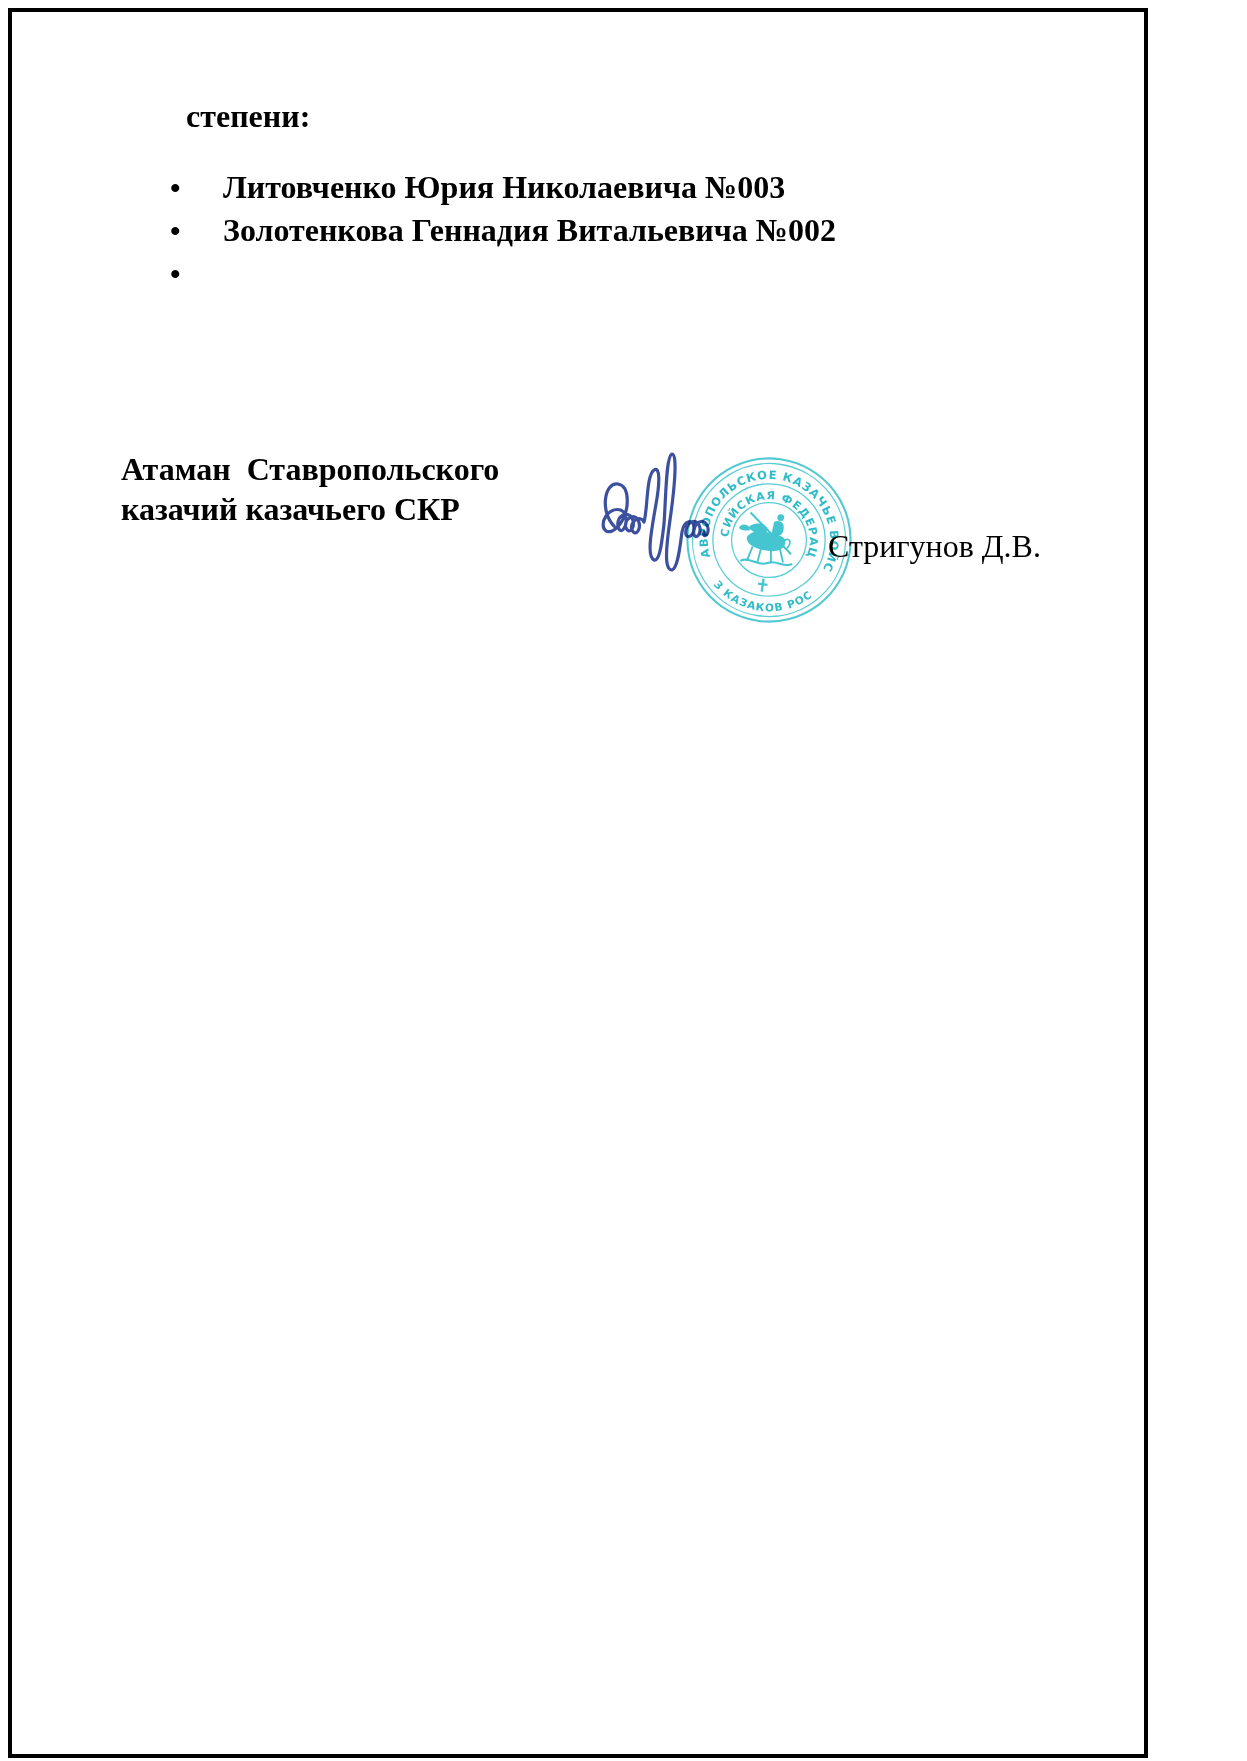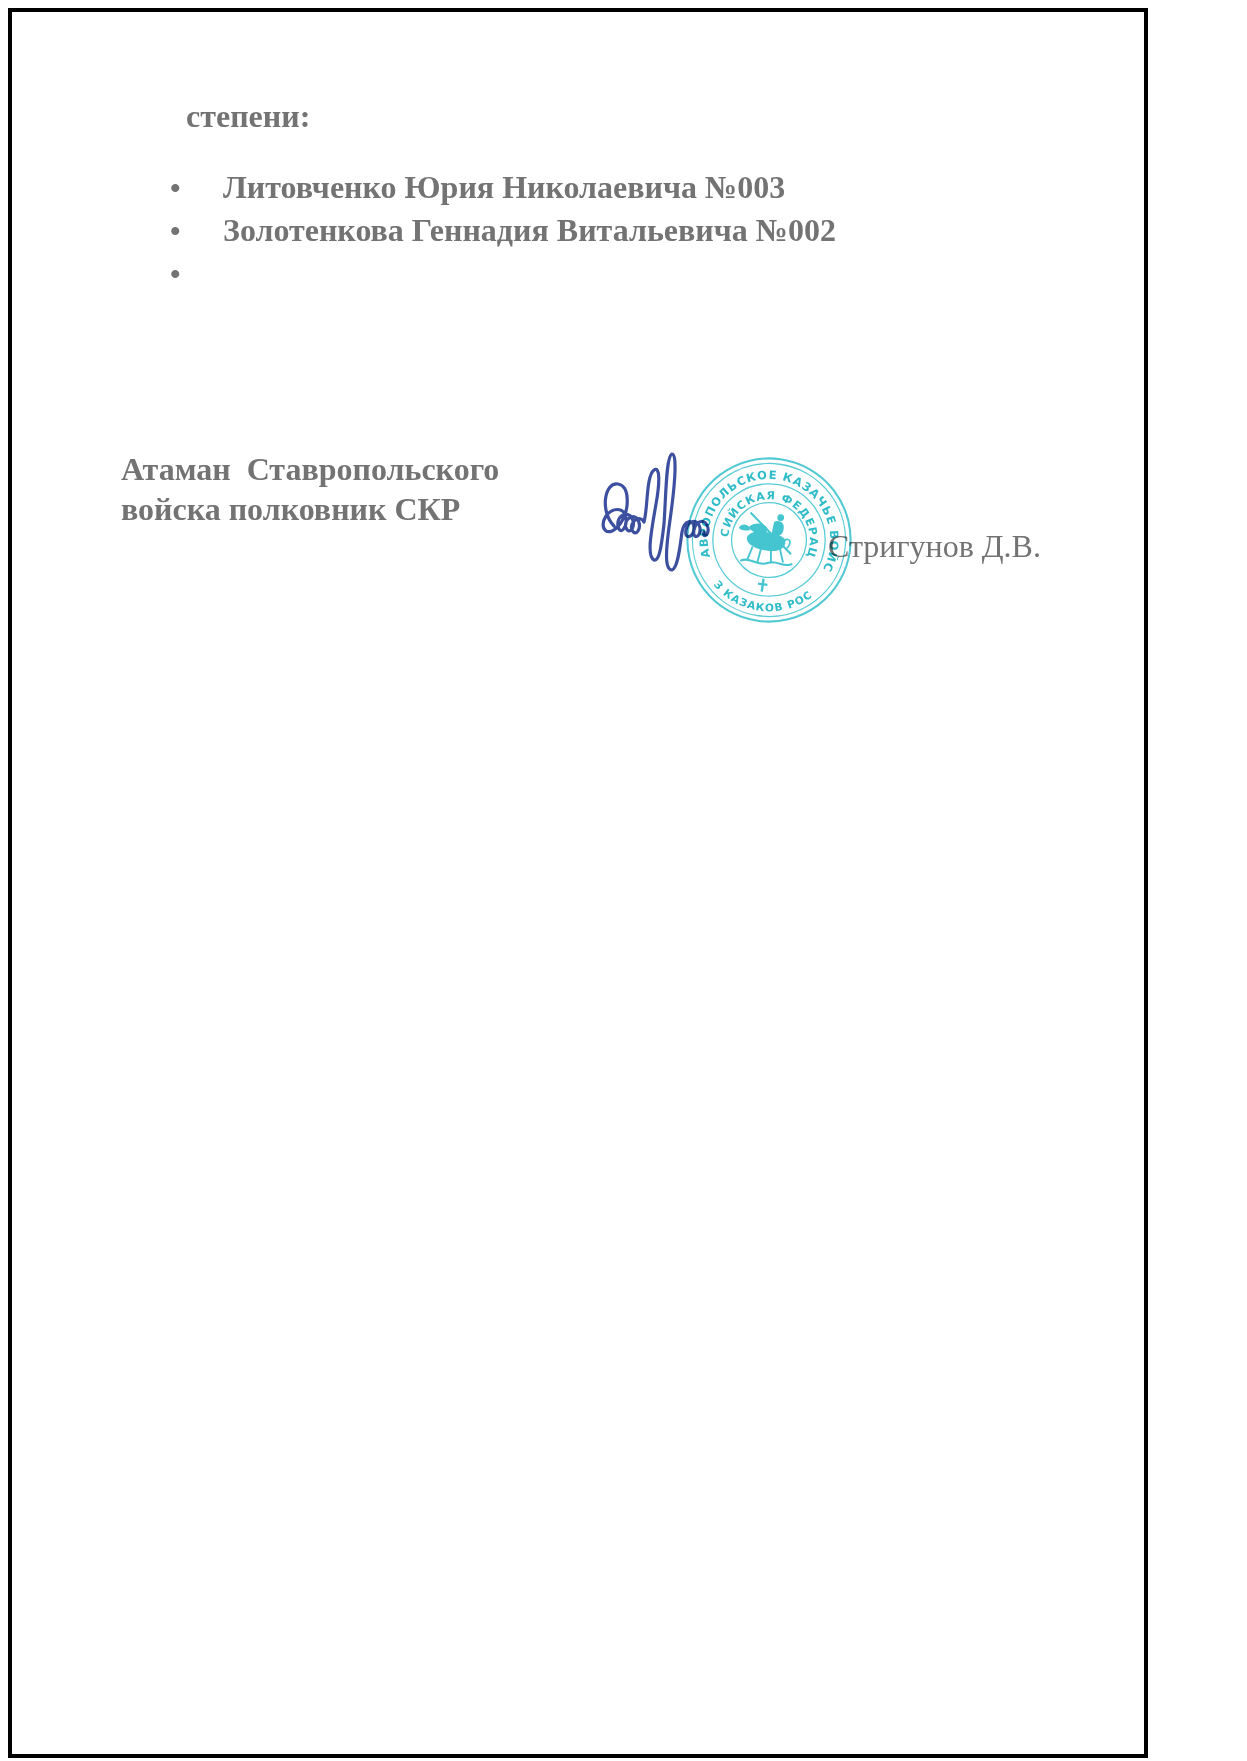"степени:" .page { color: #737373 -> #000000 }
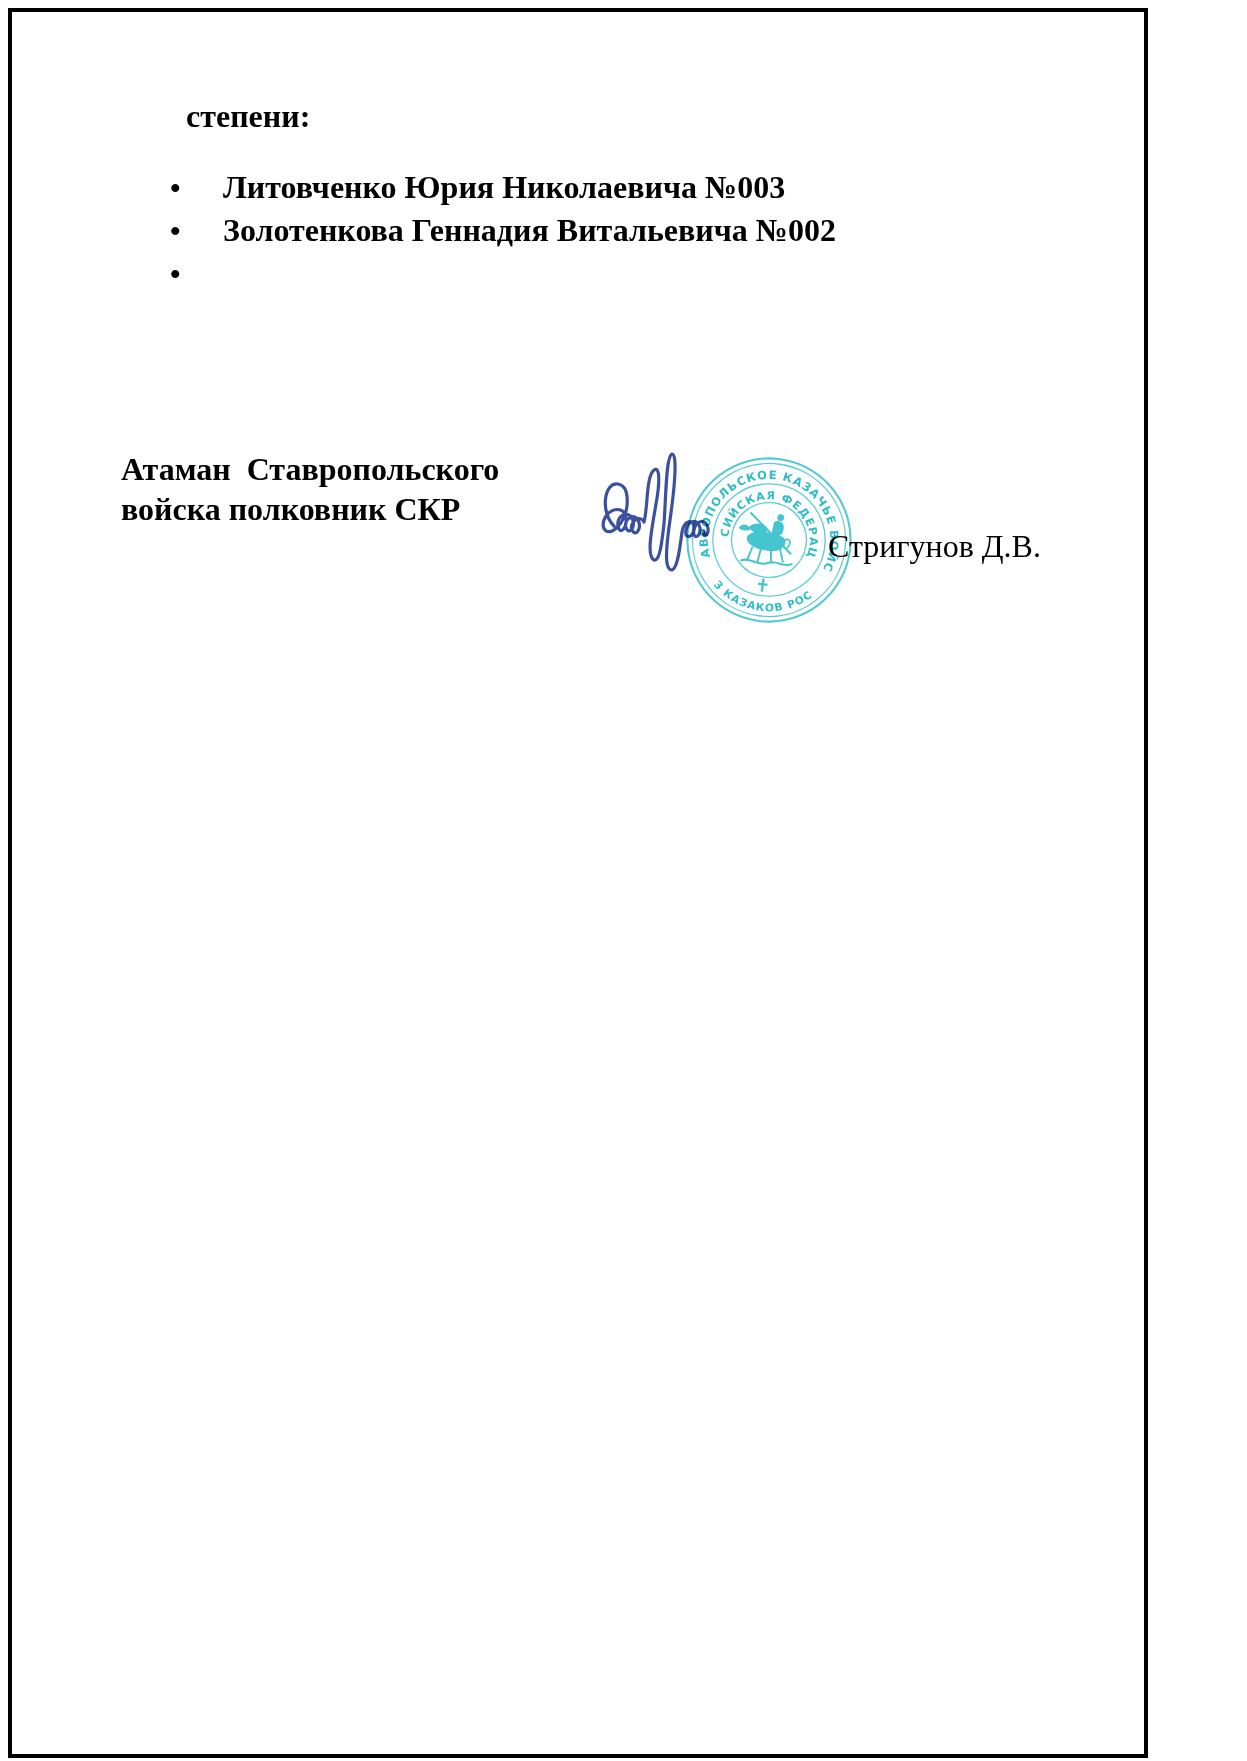"войска полковник СКР" div.title-line { text: войска полковник -> казачий казачьего }
